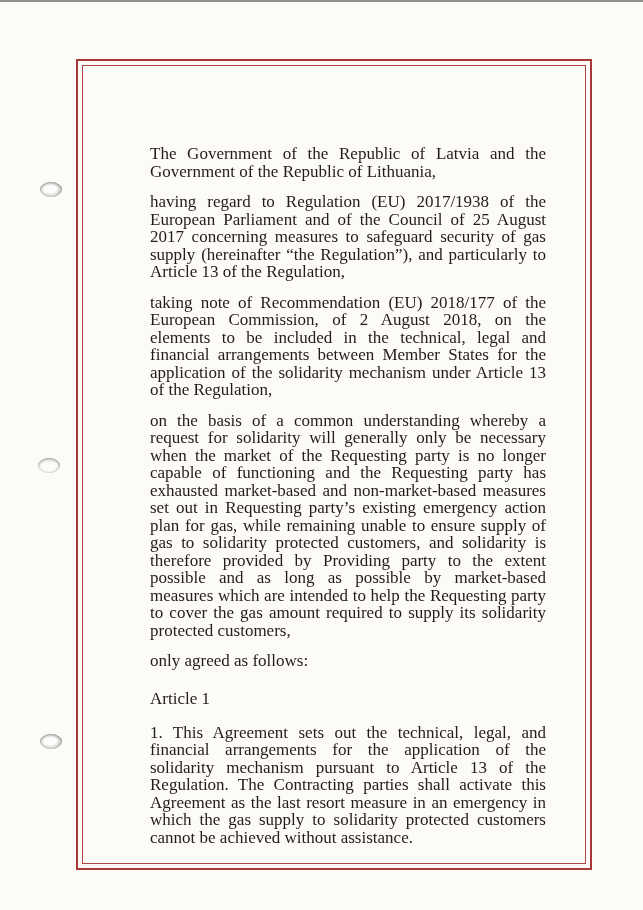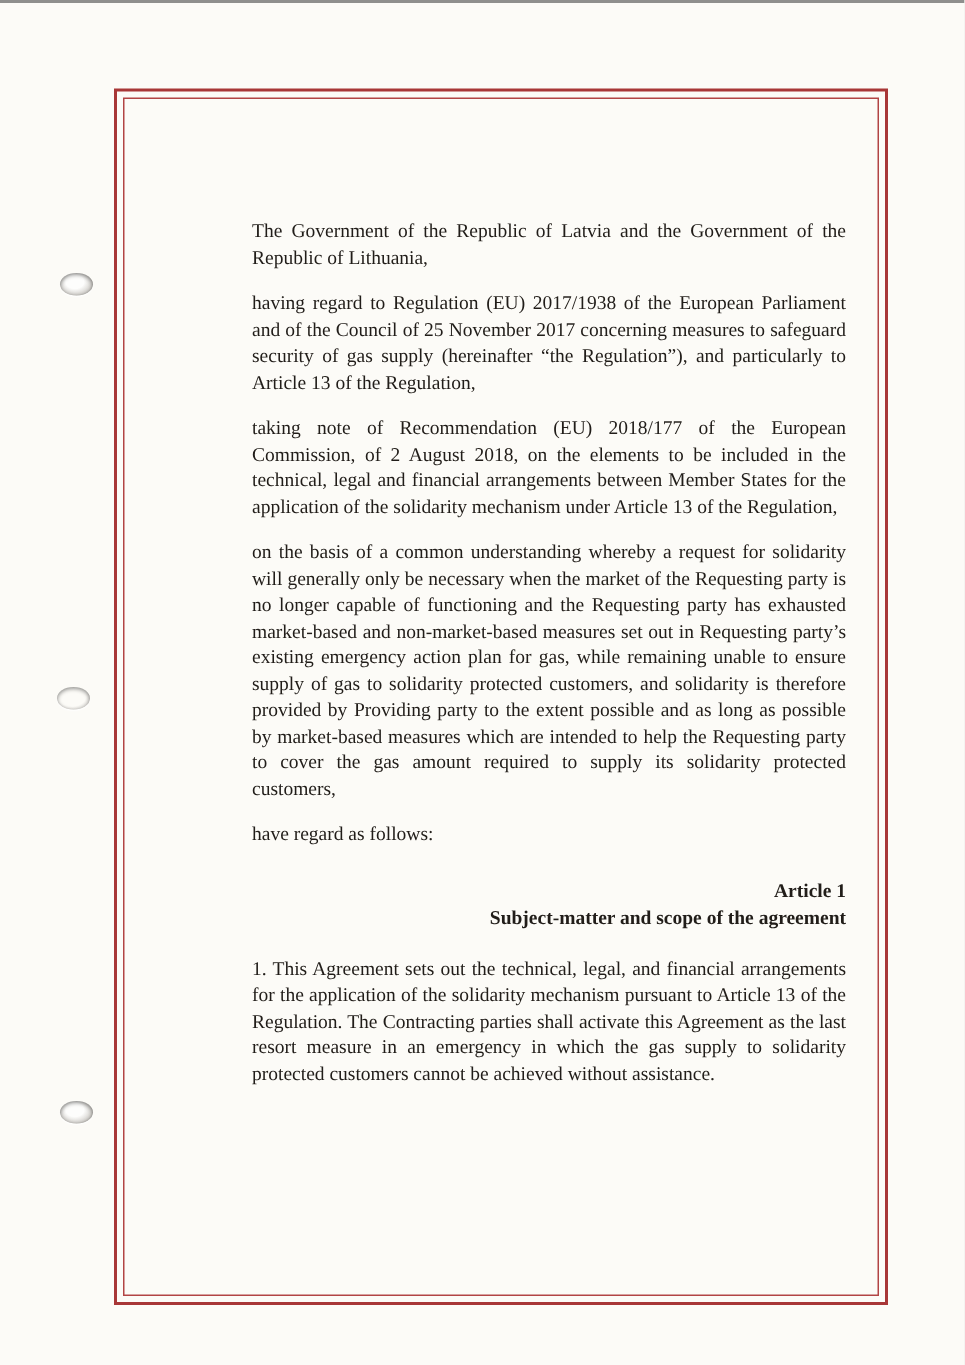"The Government of the Republic" .content { font-size: 13px -> 17px; left: 168px -> 150px }
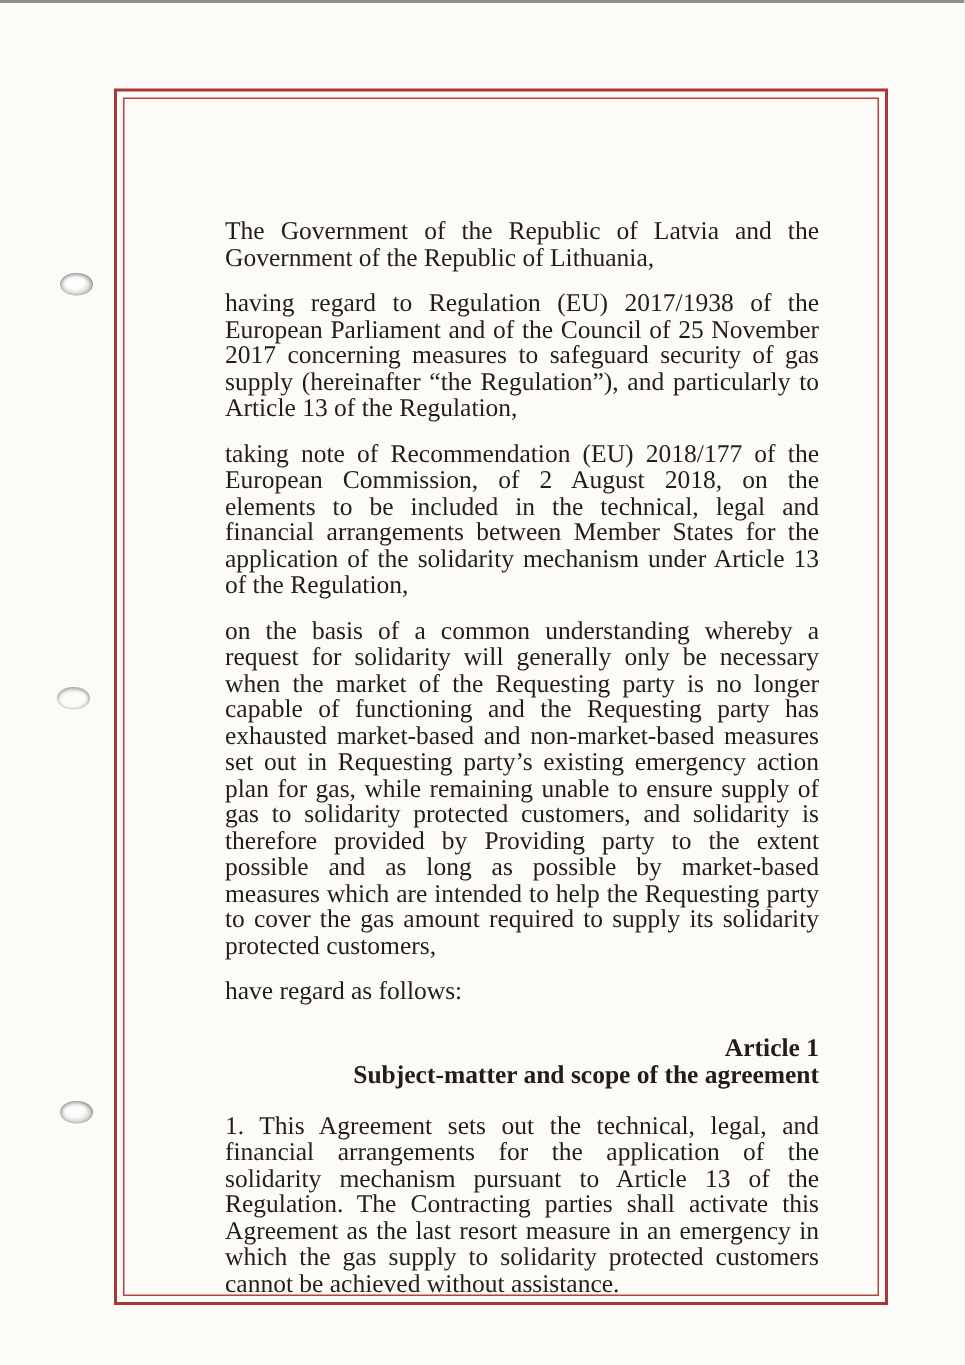"having regard to Regulation (EU)" p { text: November -> August }
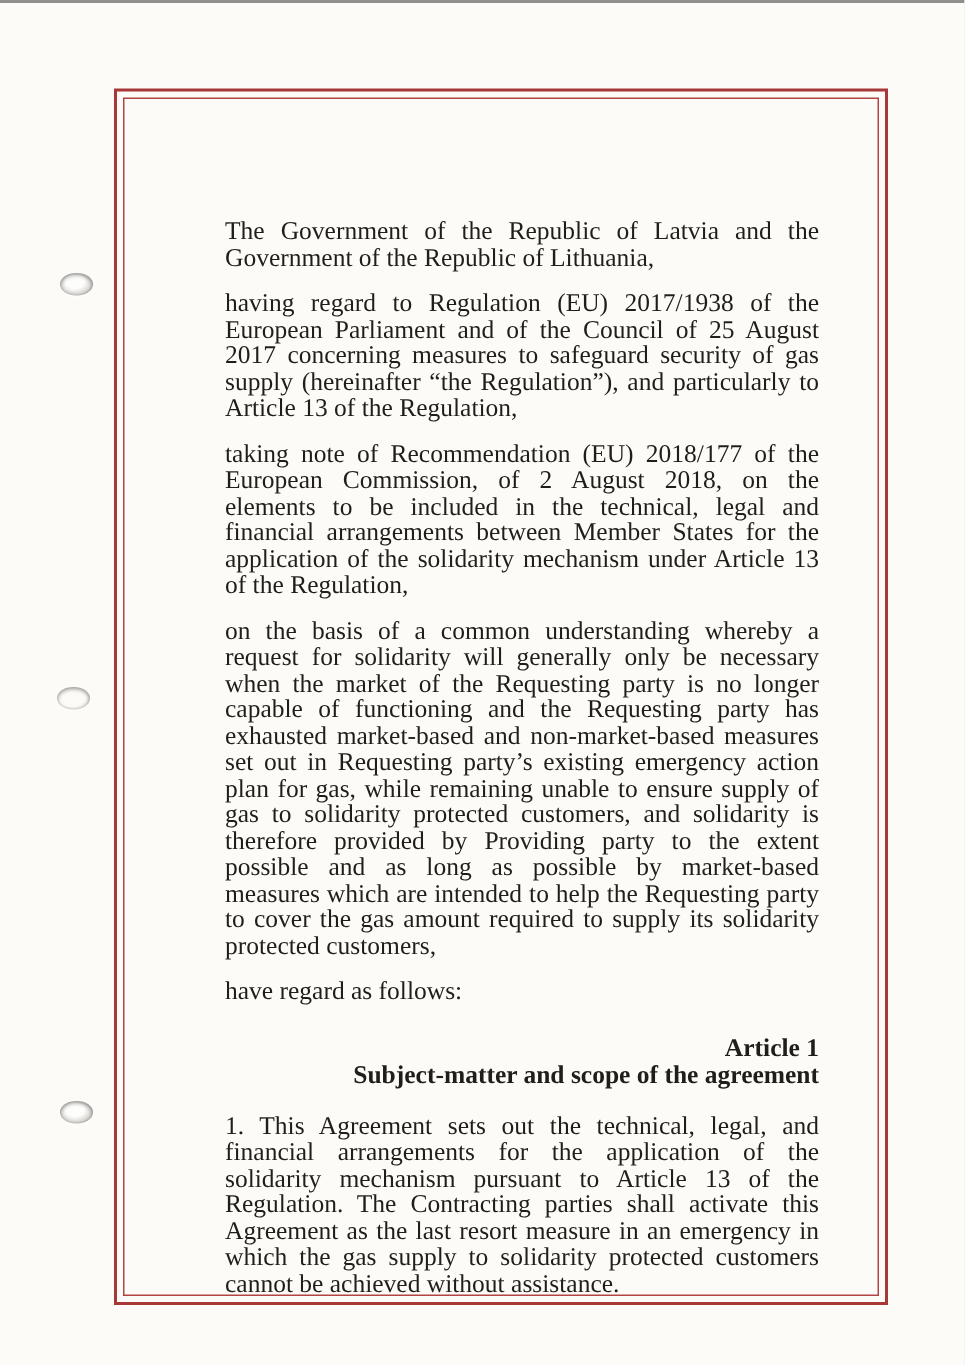"have regard as follows:" p.closing { text: have regard -> only agreed }
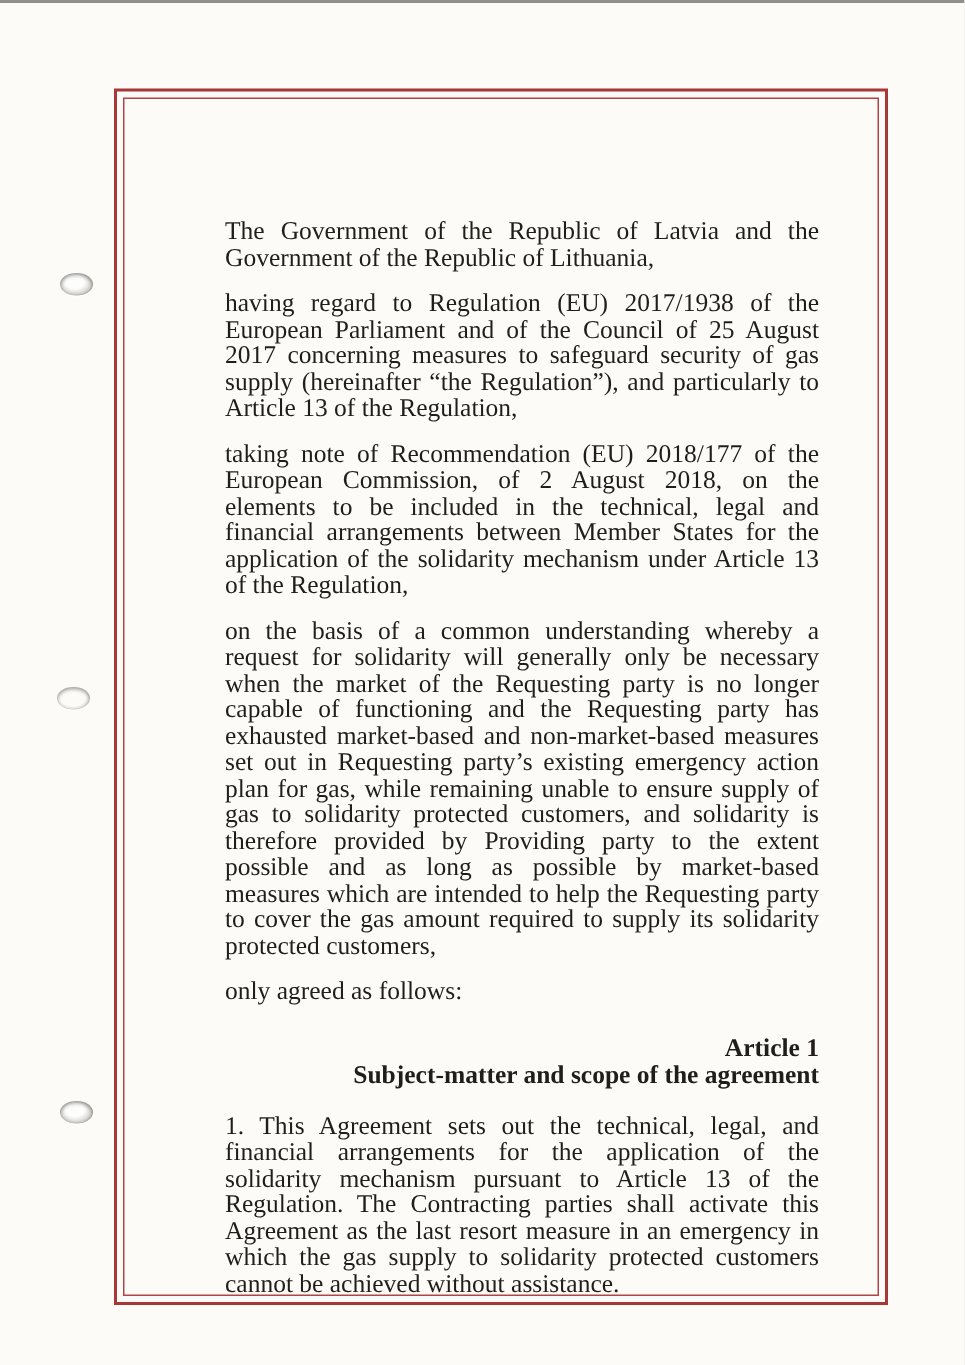"Article 1" .article-head { font-weight: bold -> normal; text-align: right -> left }
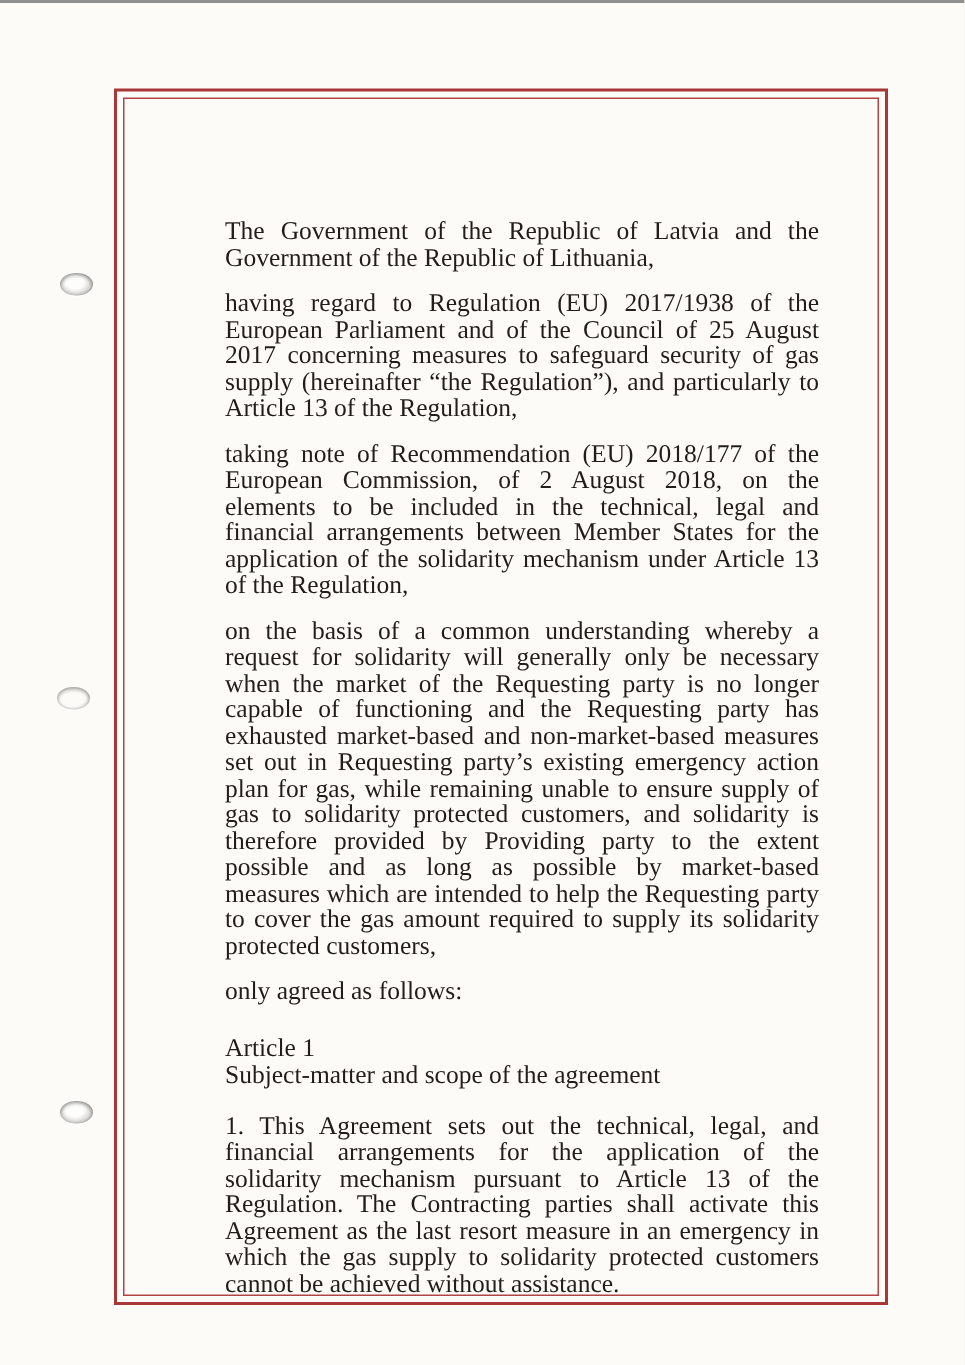"Subject-matter and scope of the" div { html: <div>Subject-matter and scope of the agreement</div> -> none }
